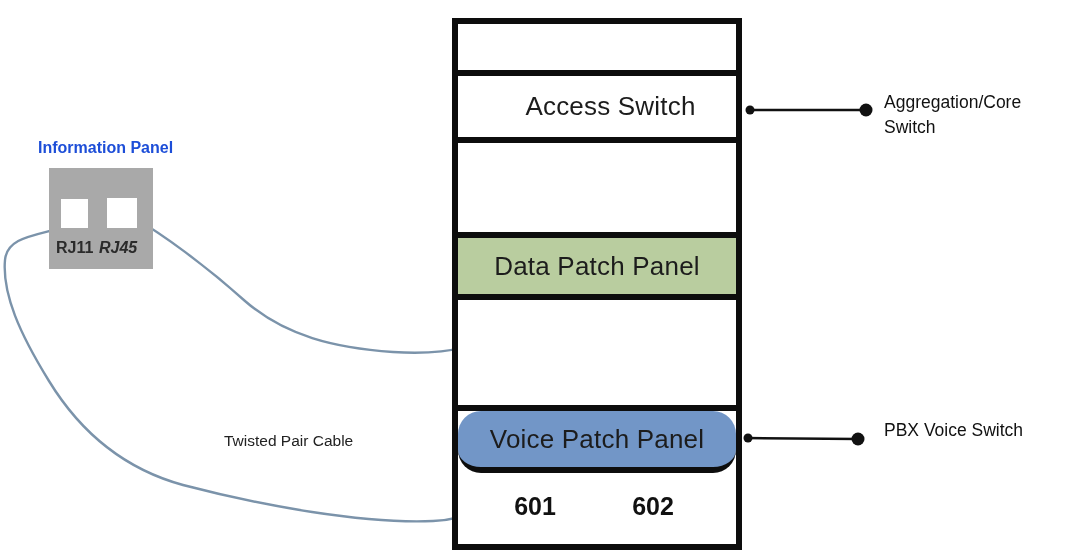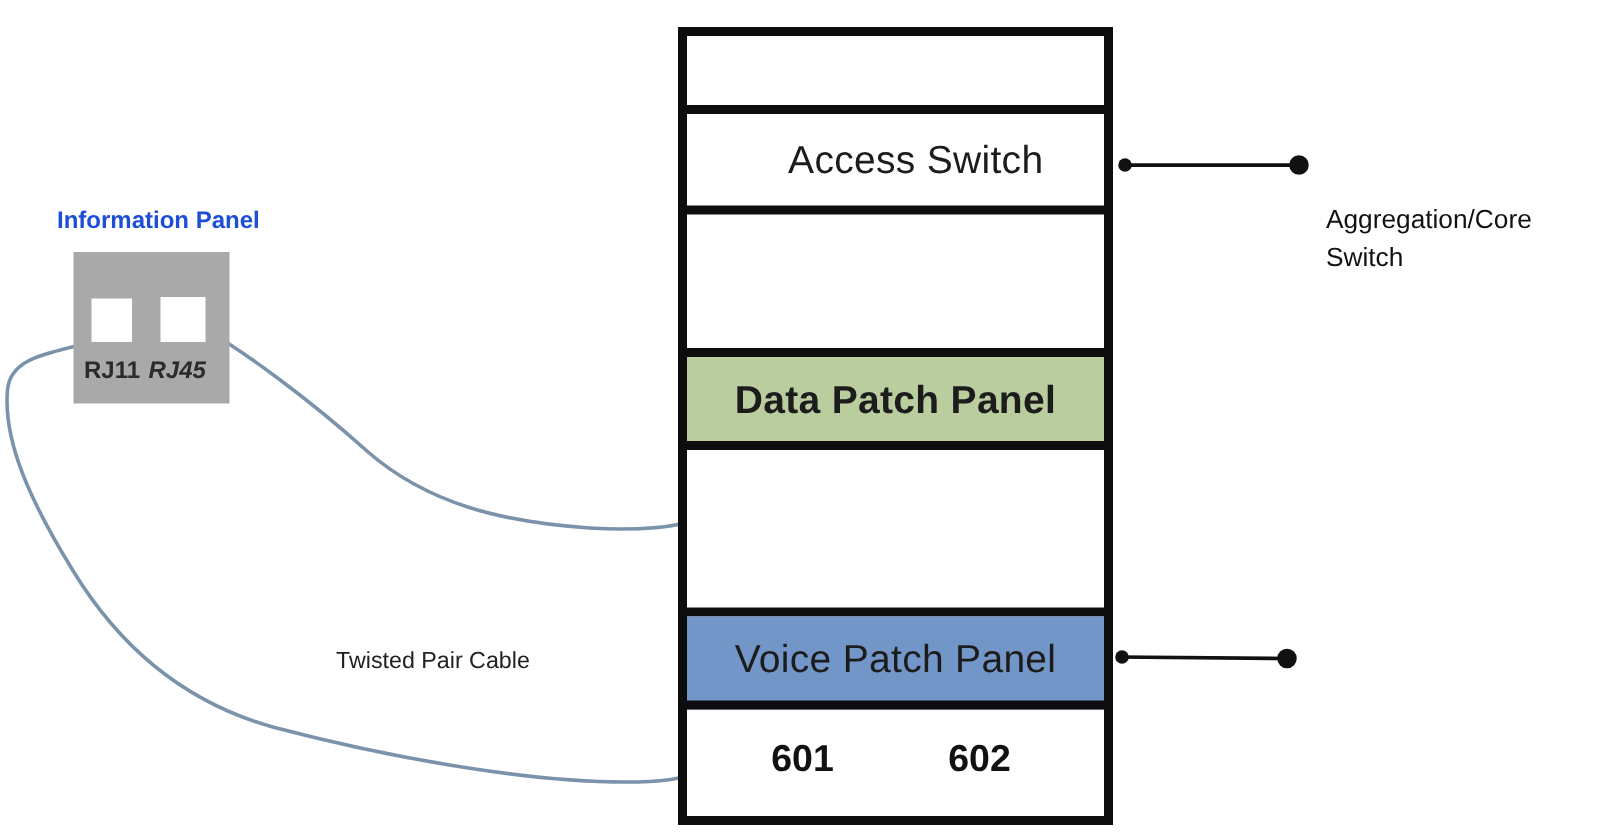"Aggregation/Core Switch" .ann { margin-top: 44px -> none }
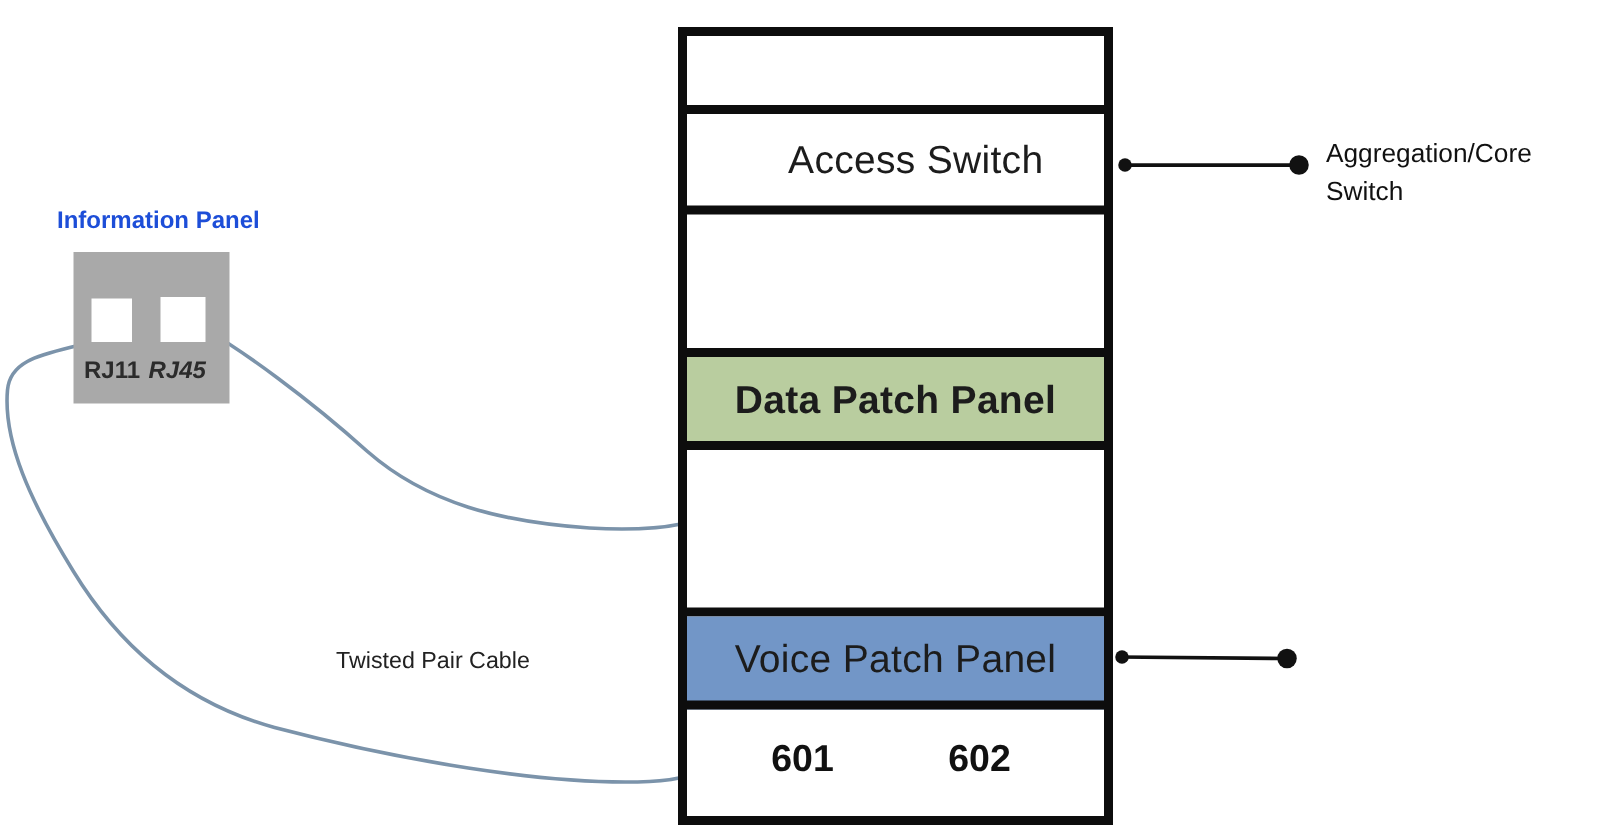"Data Patch Panel" .sec-4 { font-weight: bold -> none }
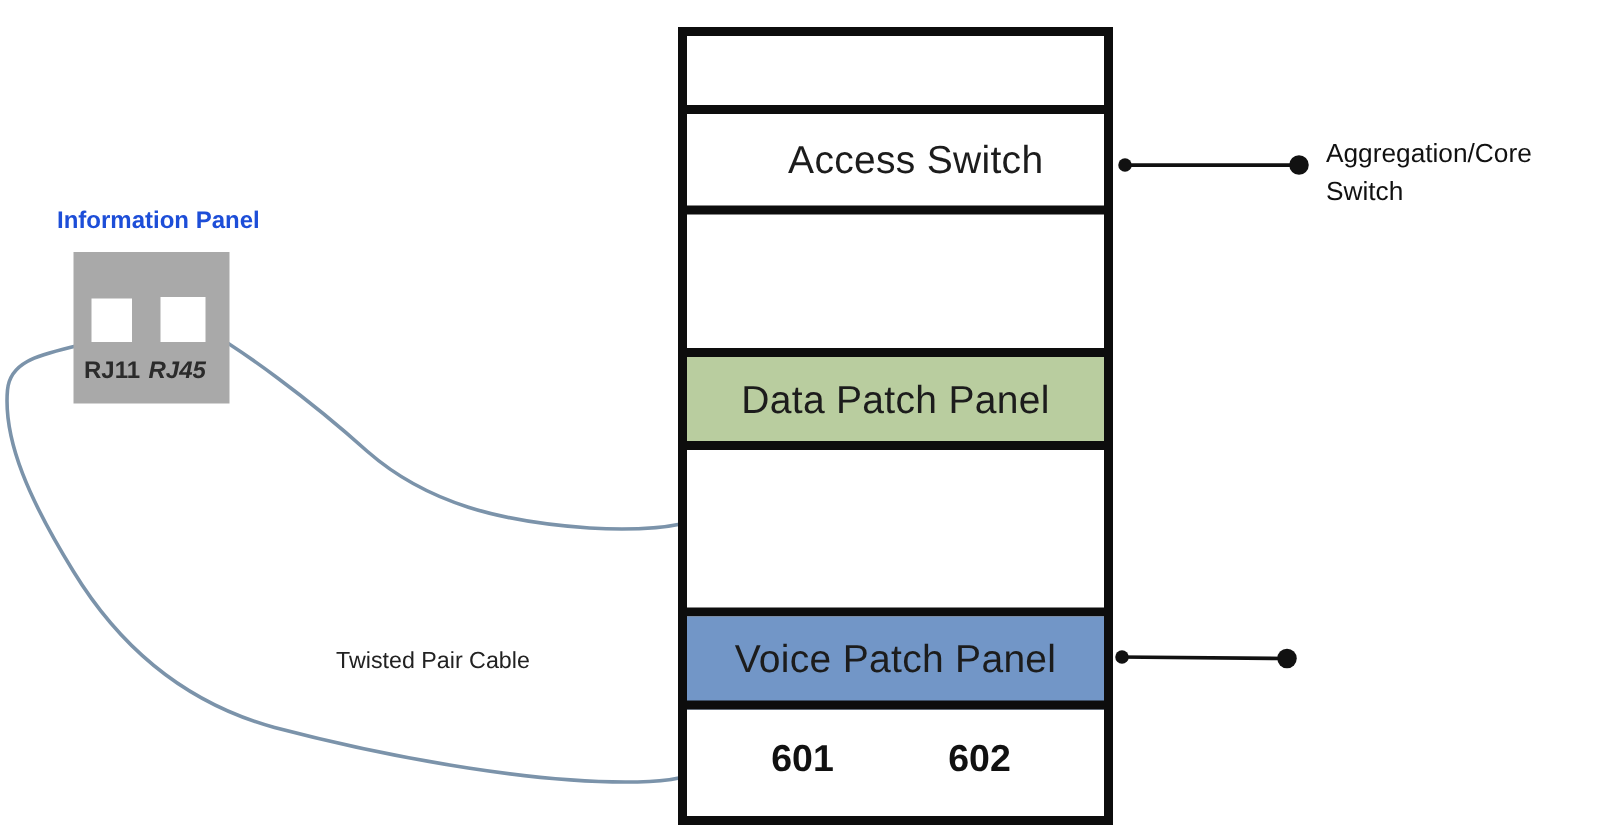"Voice Patch Panel" .sec-6 { border-radius: none -> 23px }
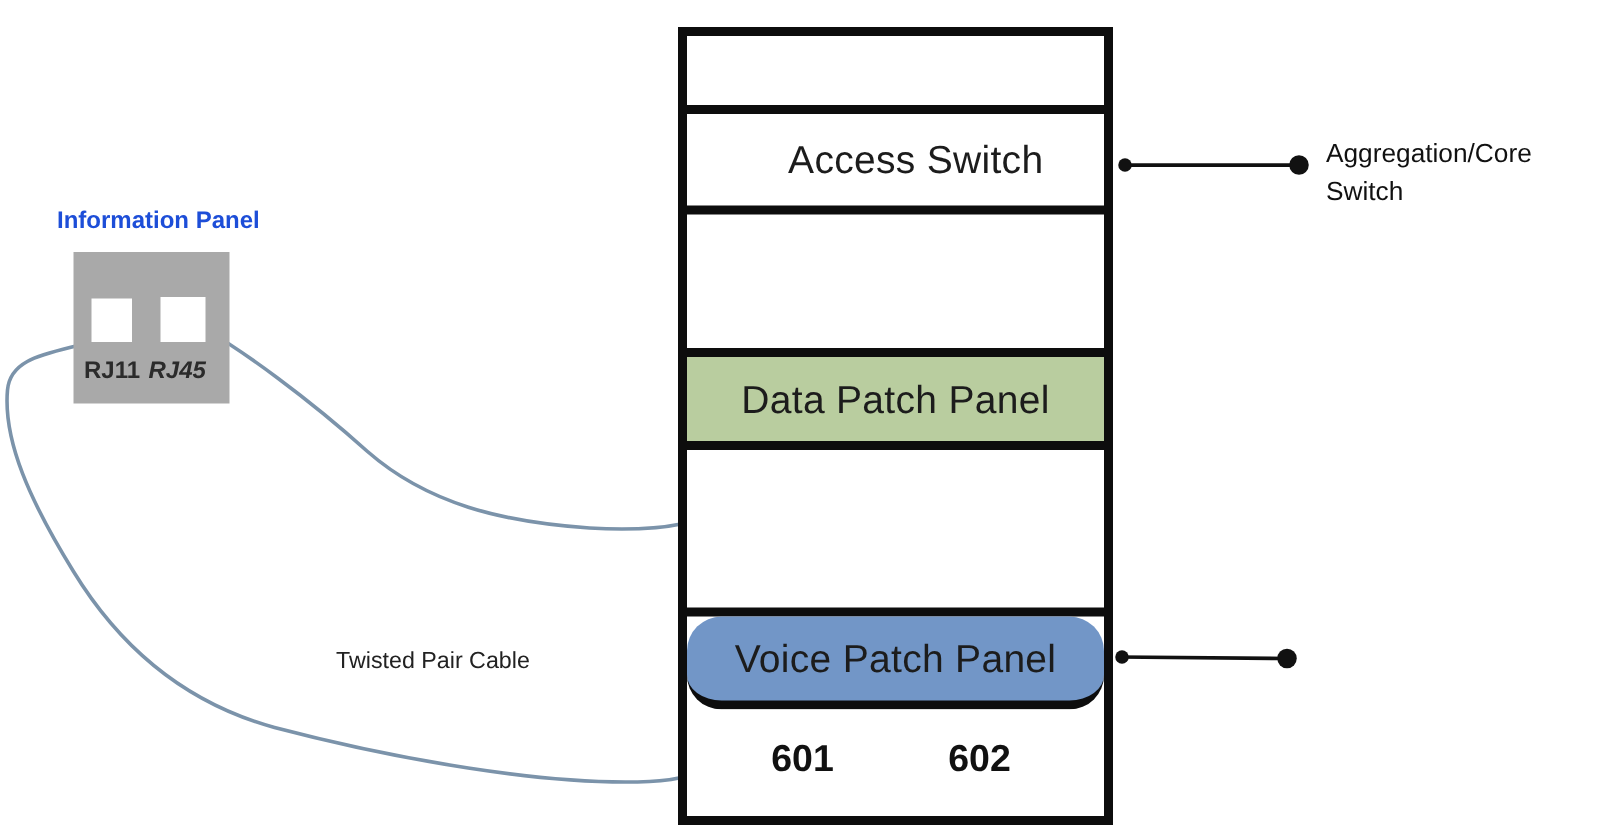"PBX Voice Switch" div.ann { html: none -> <div>PBX Voice Switch</div> }
